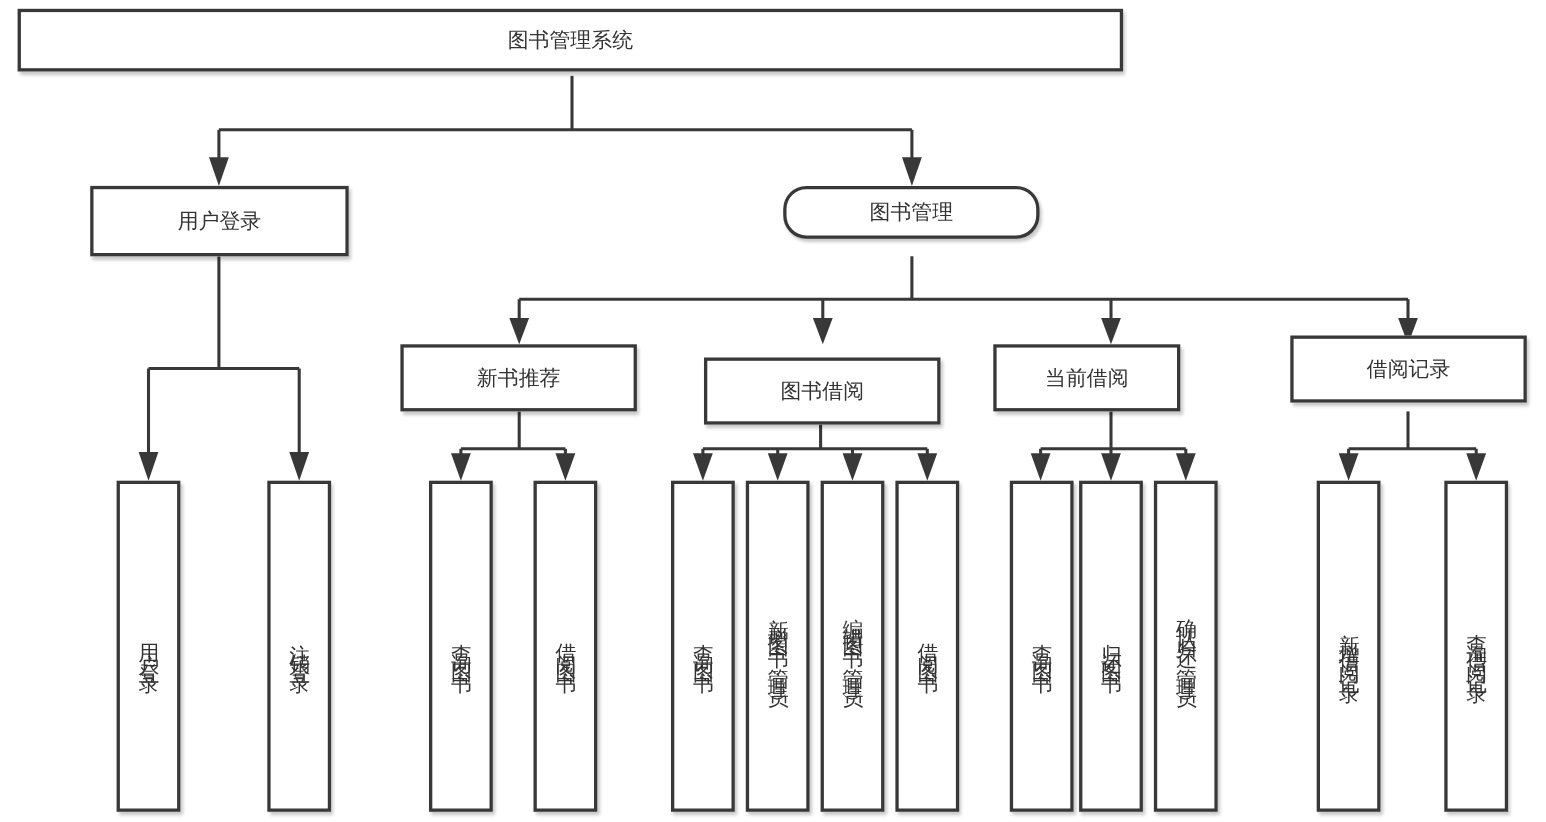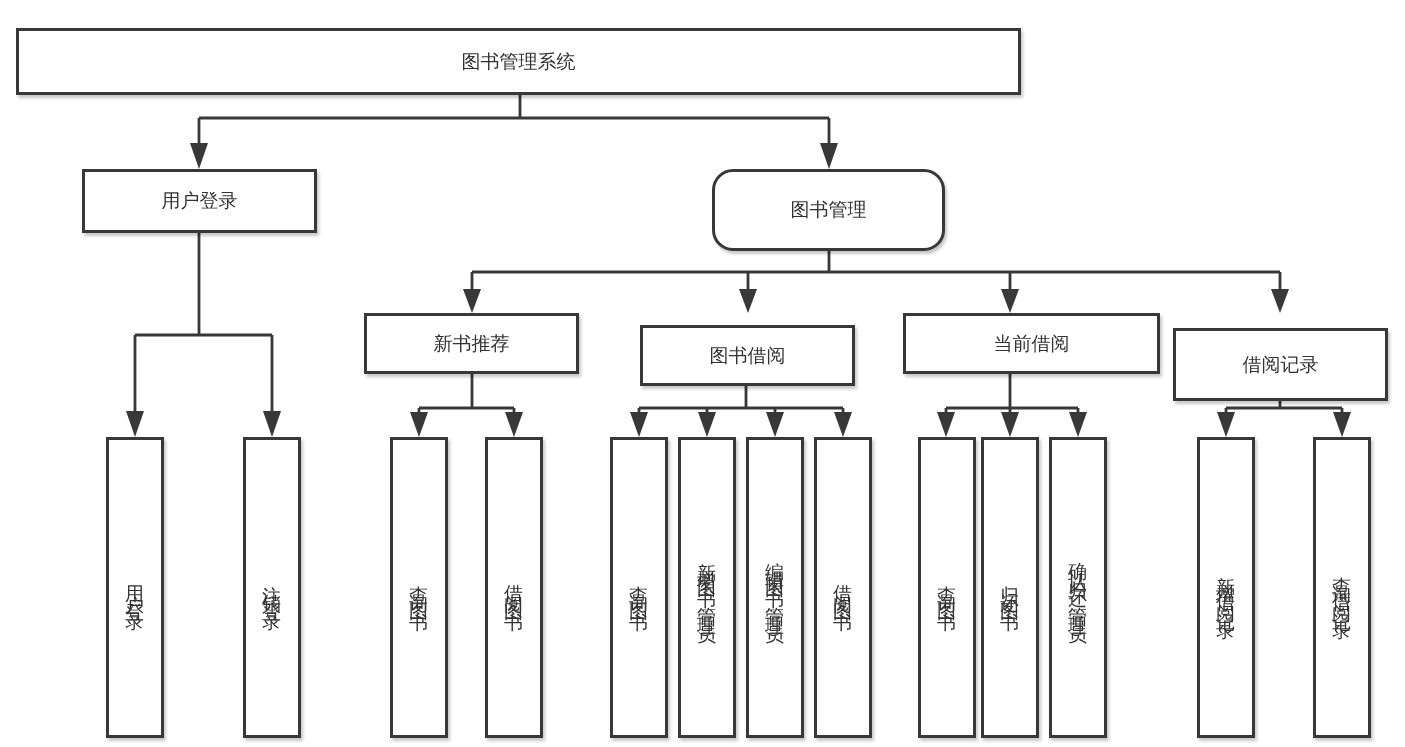"图书管理系统" div.node { height: 67px -> 57px; top: 28px -> 8px }
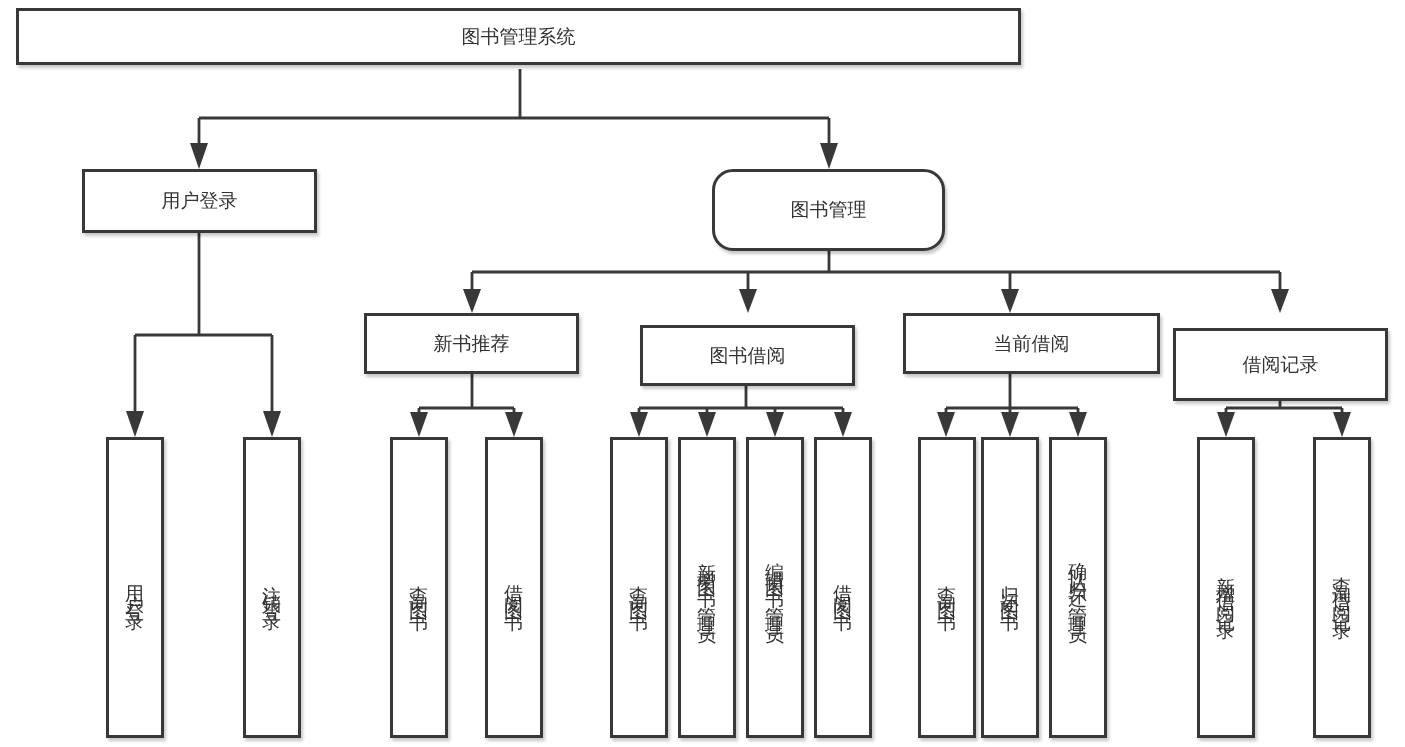"图书管理" div.node { height: 82px -> 48px }
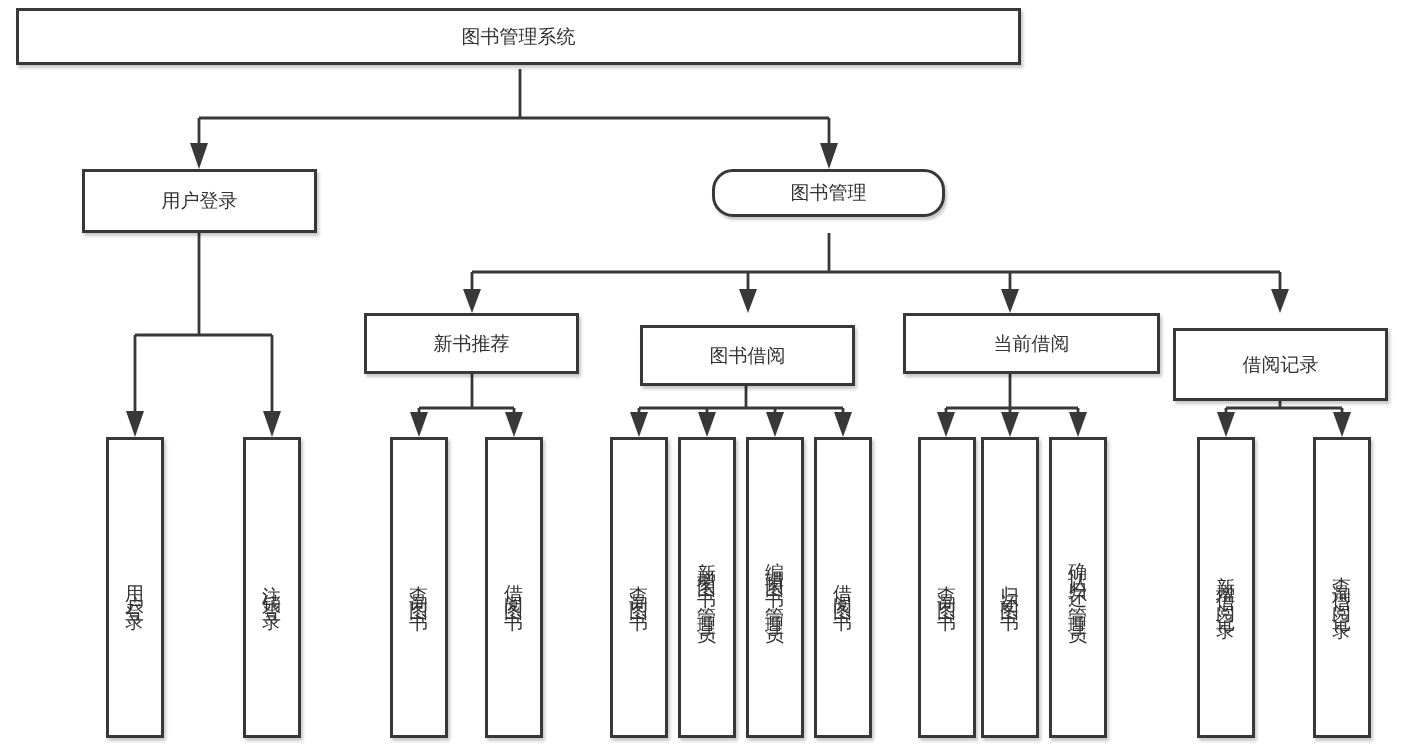"当前借阅" div.node { width: 257px -> 170px }
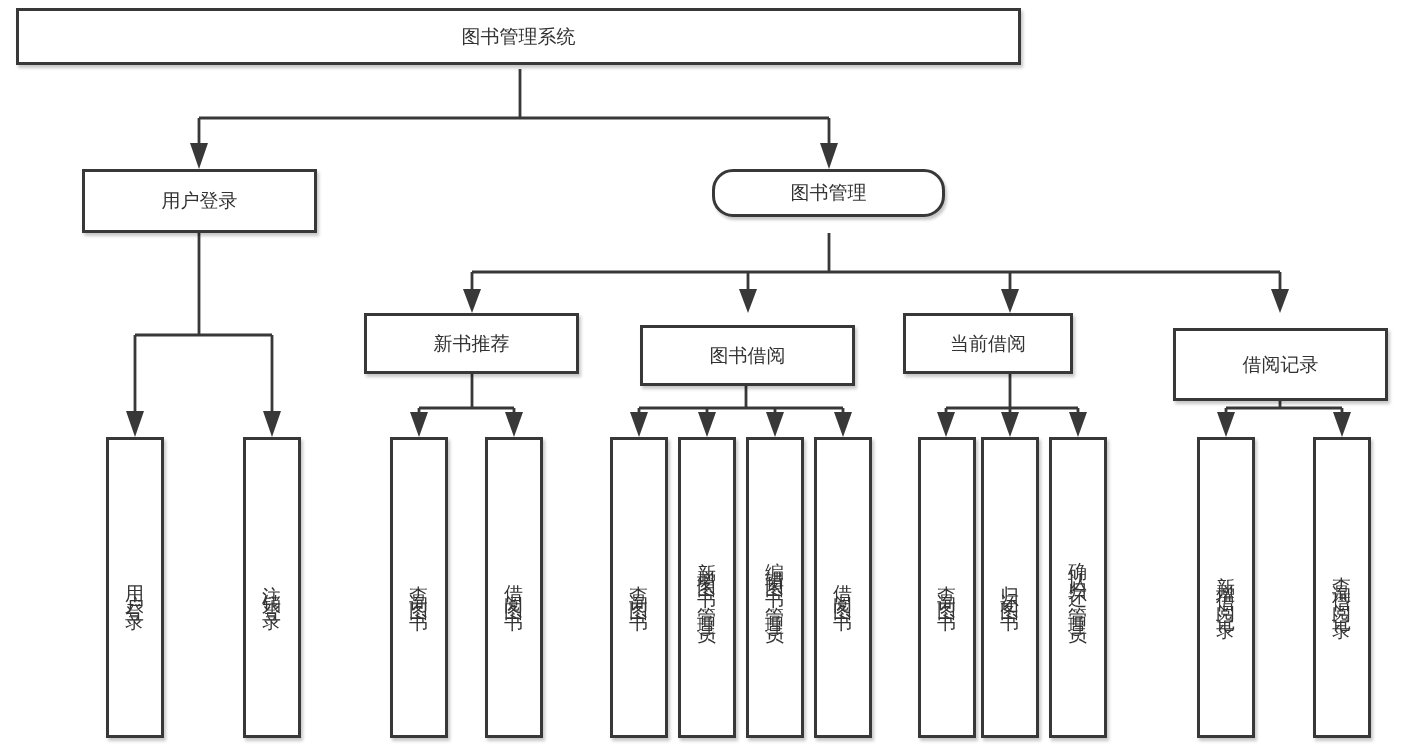"借阅记录" div.node { height: 73px -> 61px; top: 328px -> 305px }
